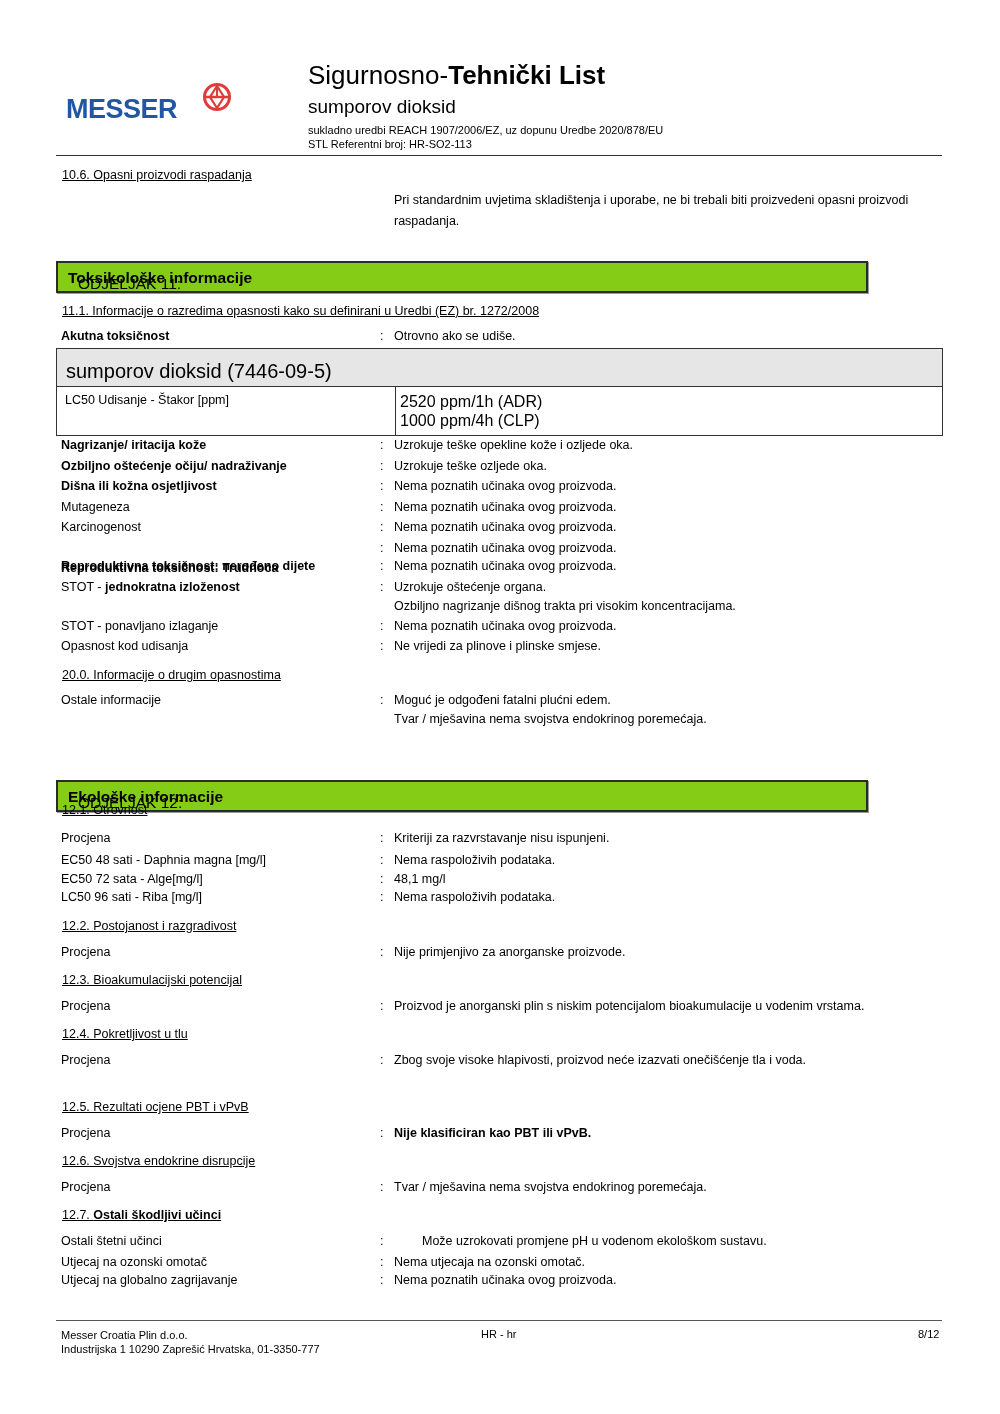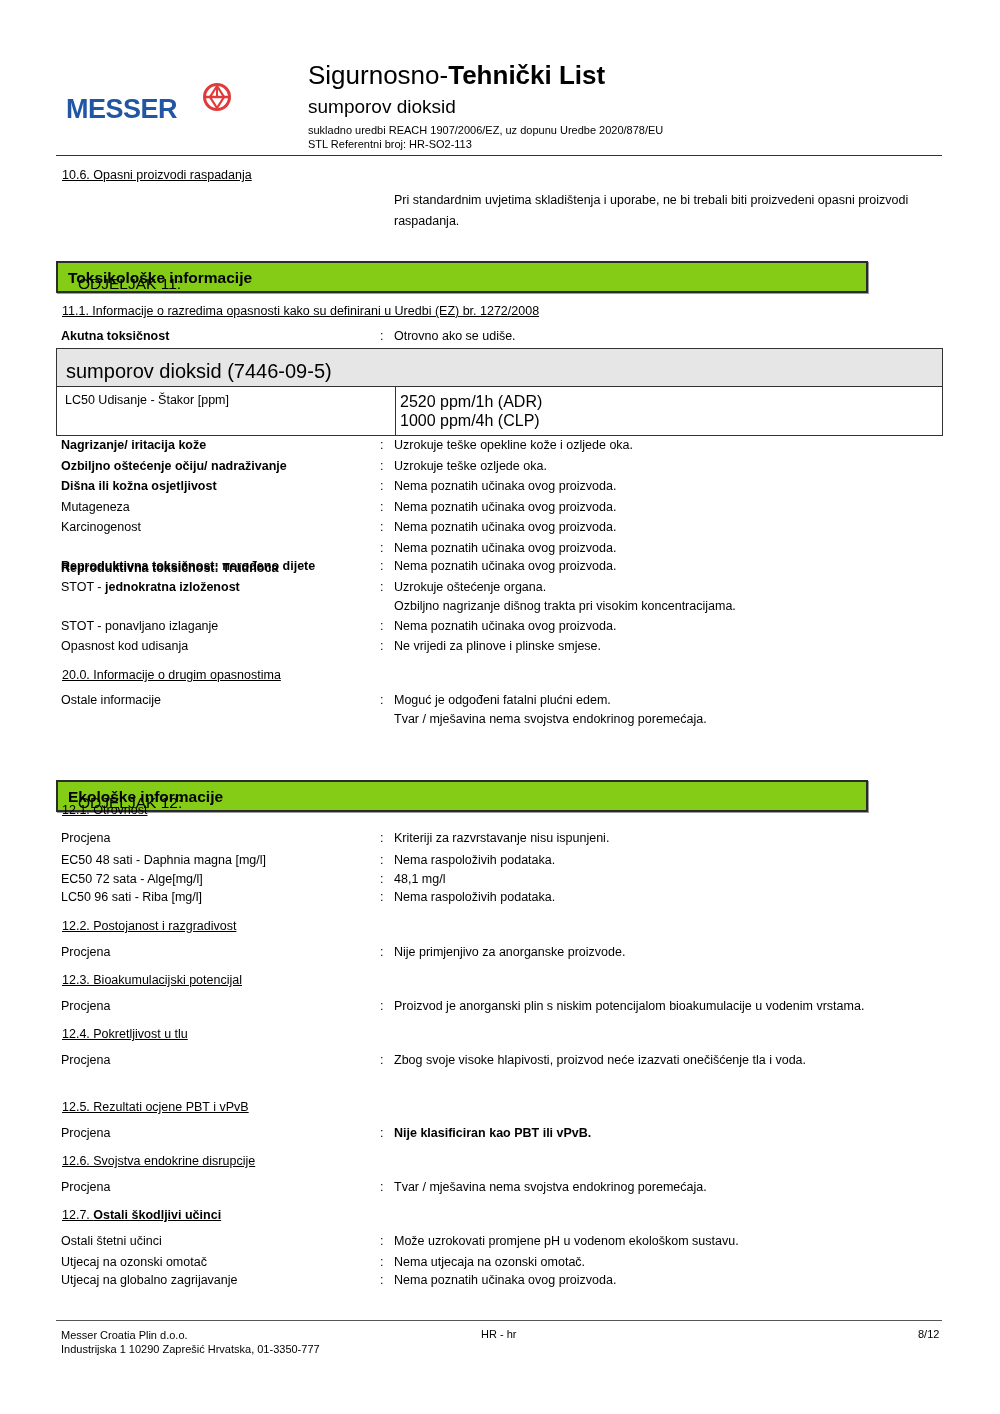"Može uzrokovati promjene pH u" div.value { margin-left: none -> 28px }
